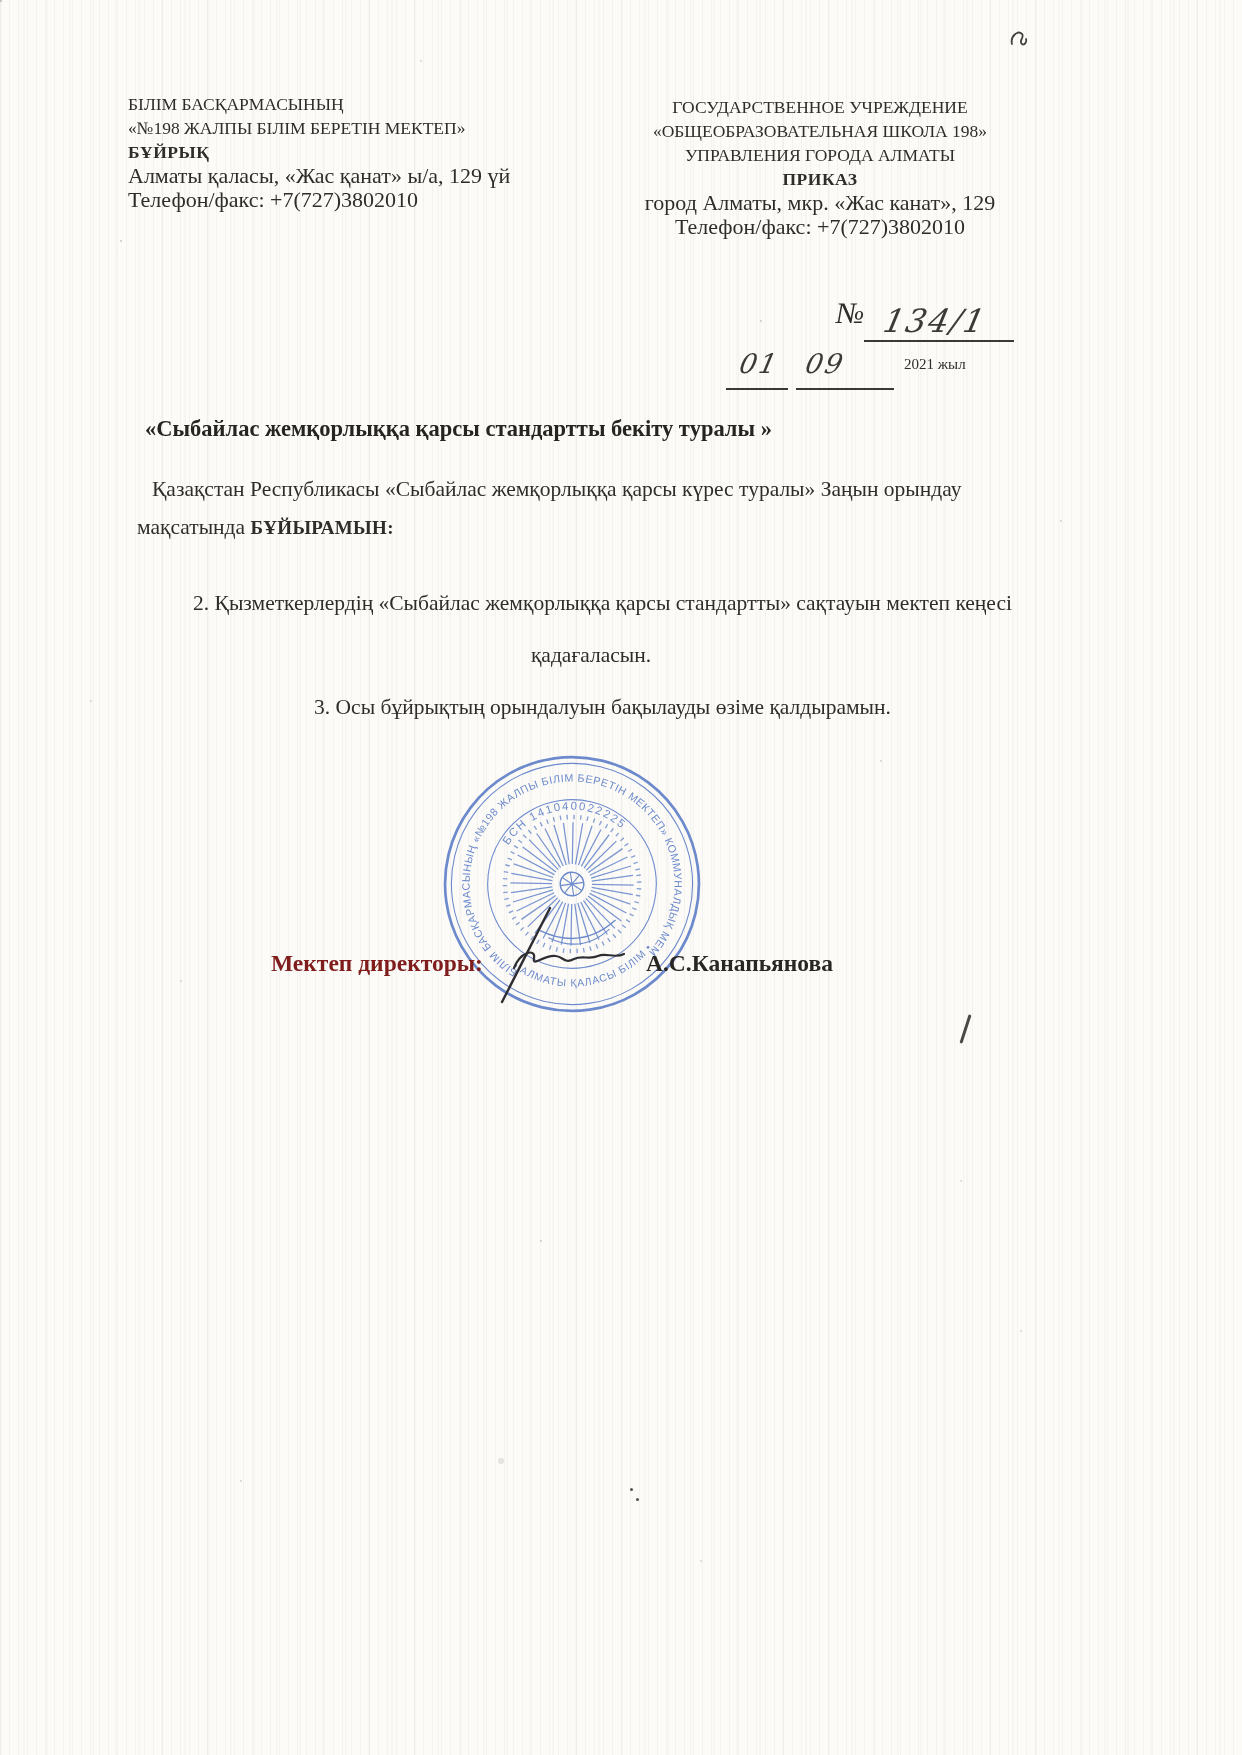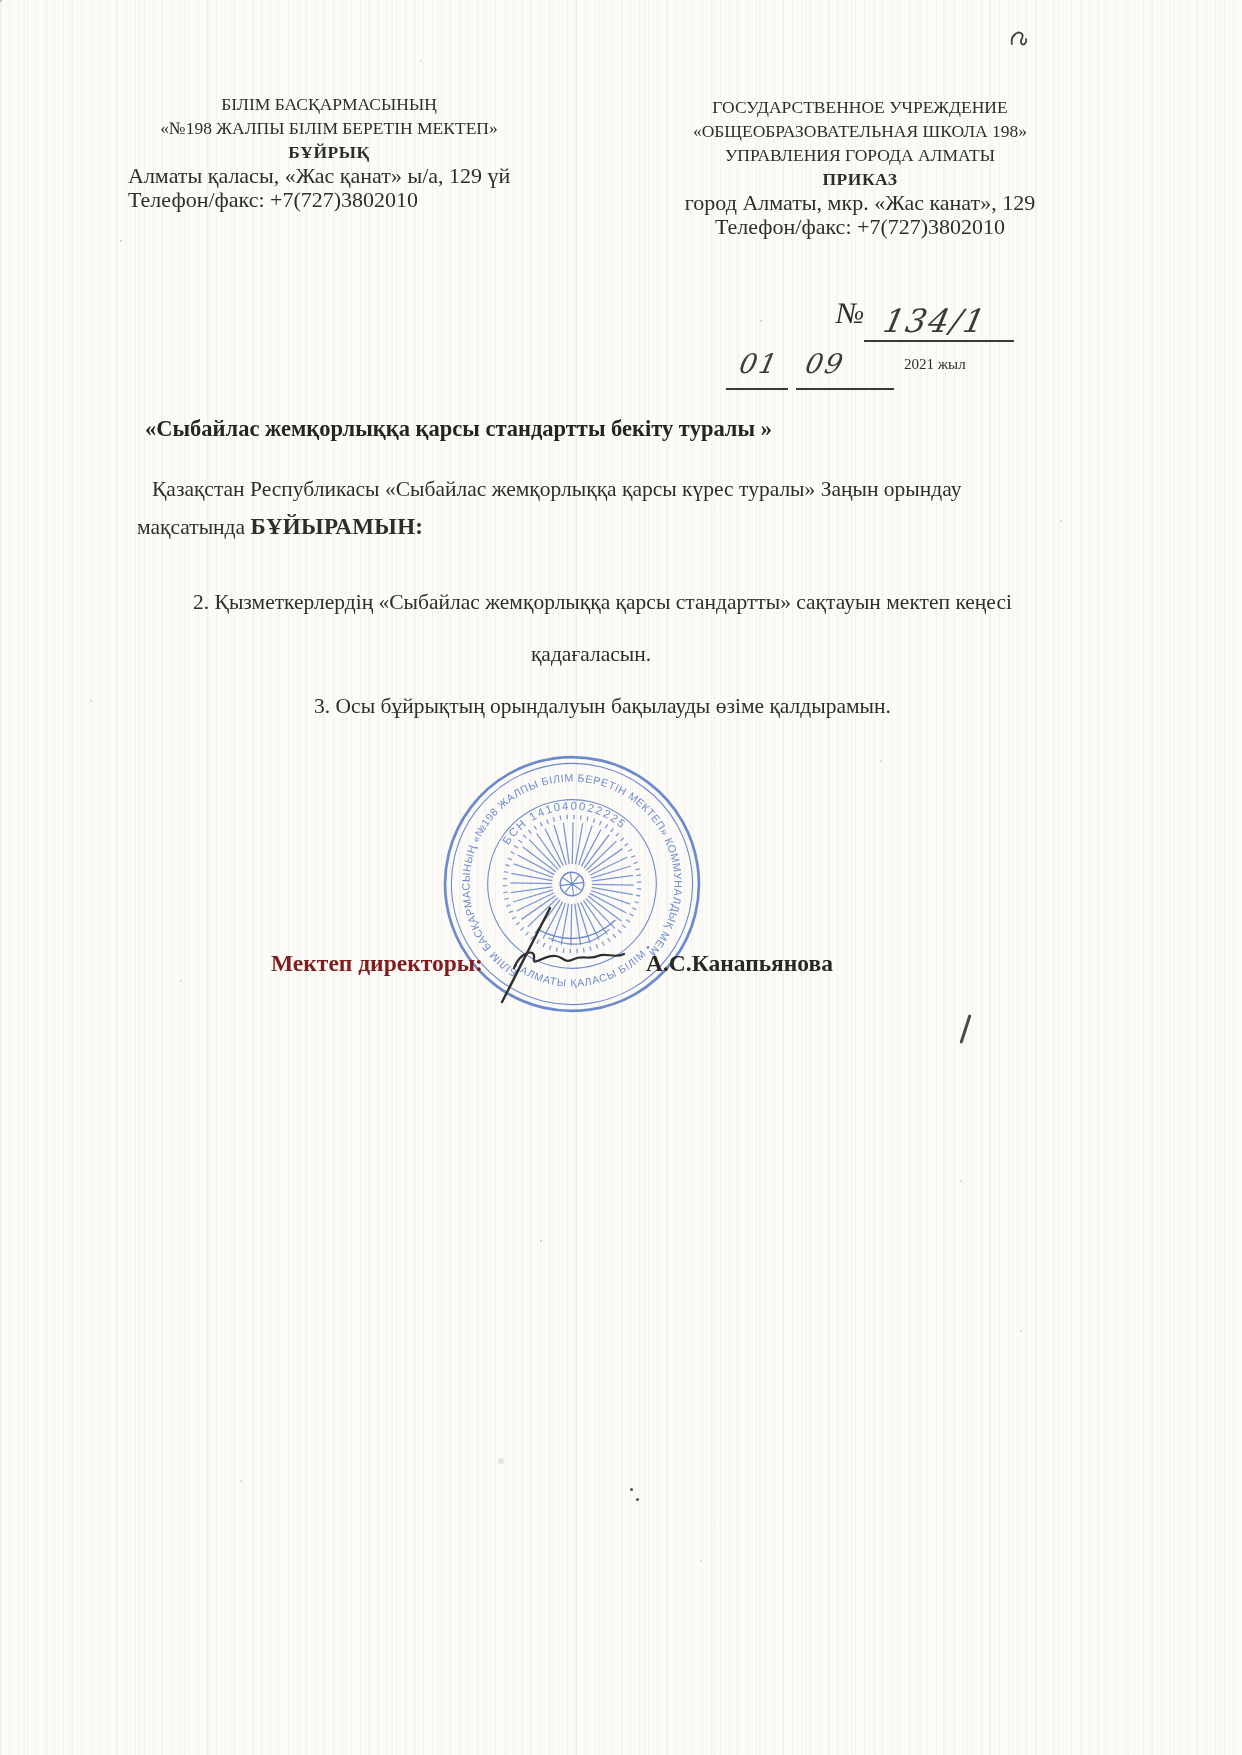"БІЛІМ БАСҚАРМАСЫНЫҢ" .lh-center { text-align: center -> none }
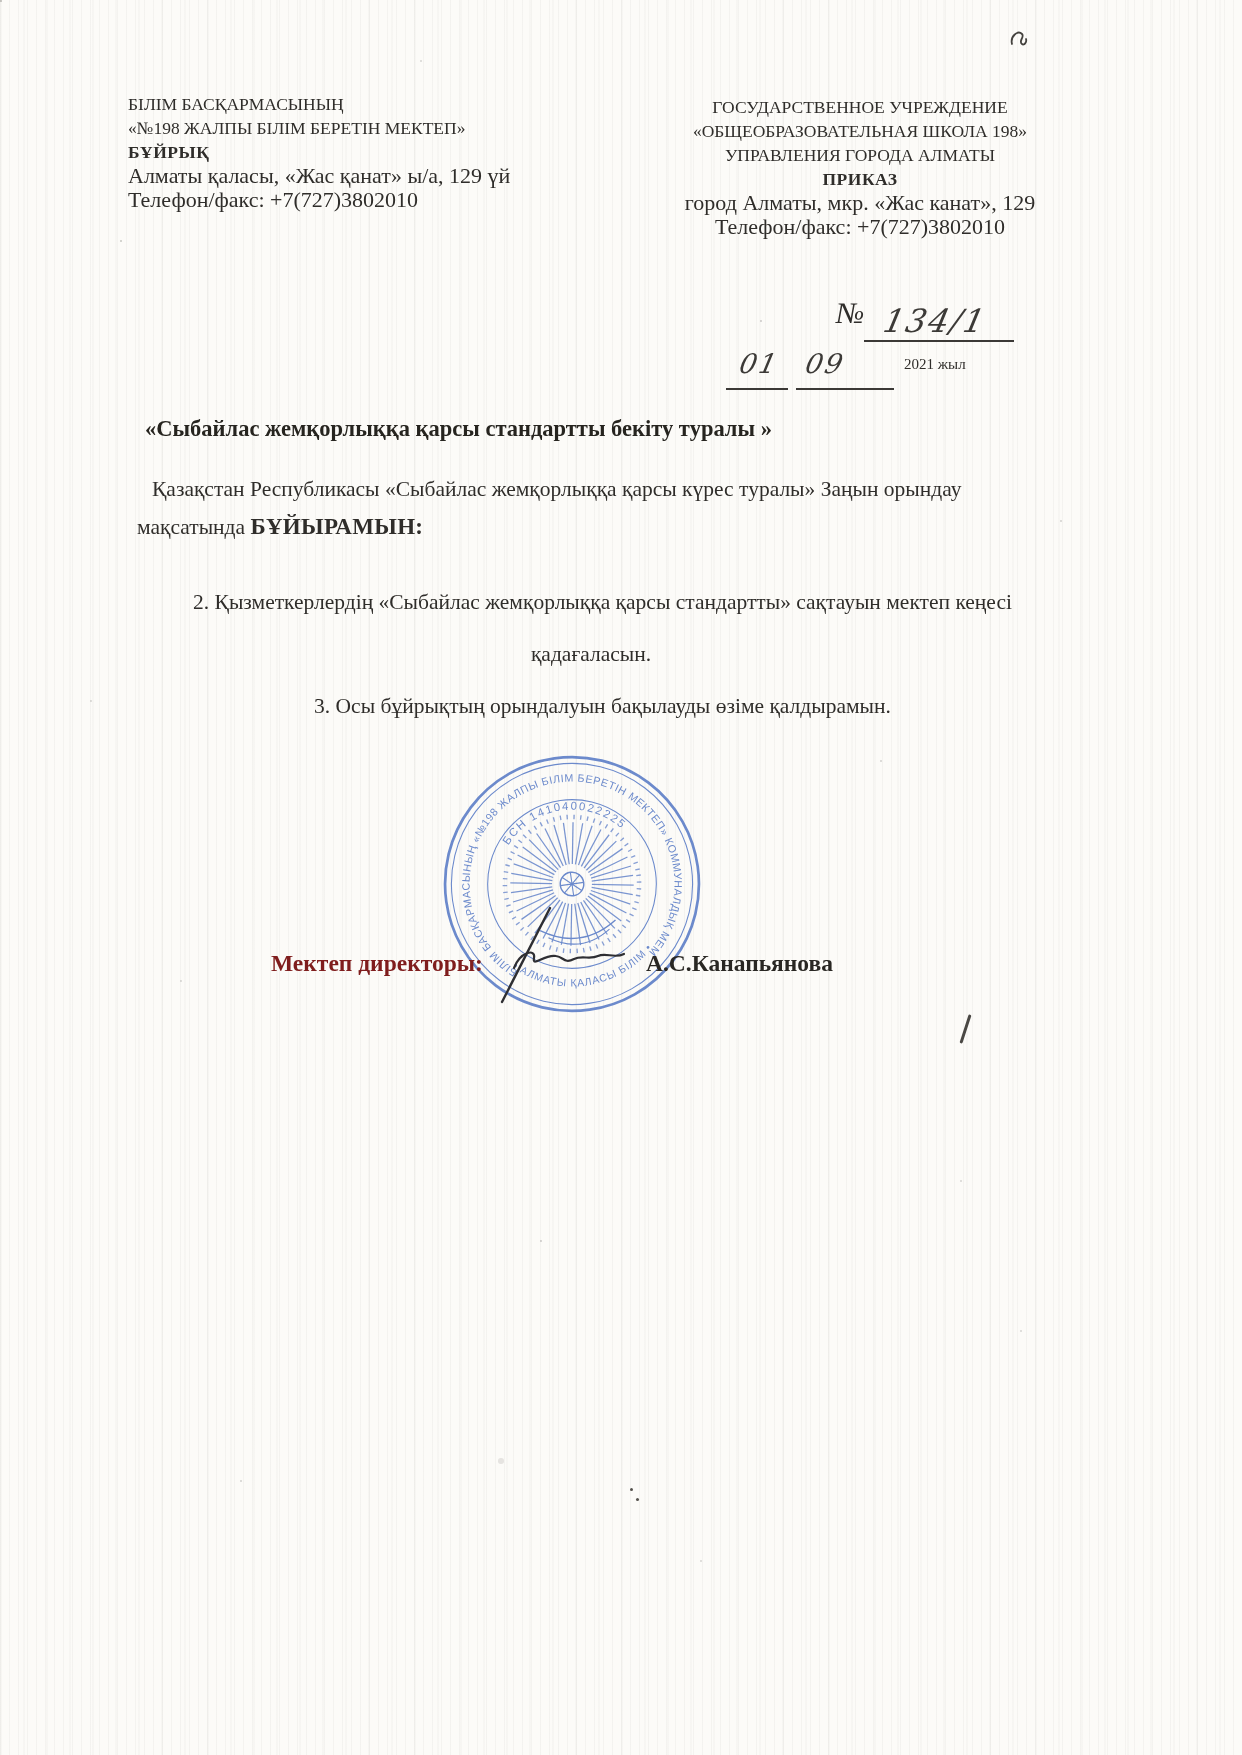"ГОСУДАРСТВЕННОЕ УЧРЕЖДЕНИЕ" .lh-right { left: 676px -> 636px }
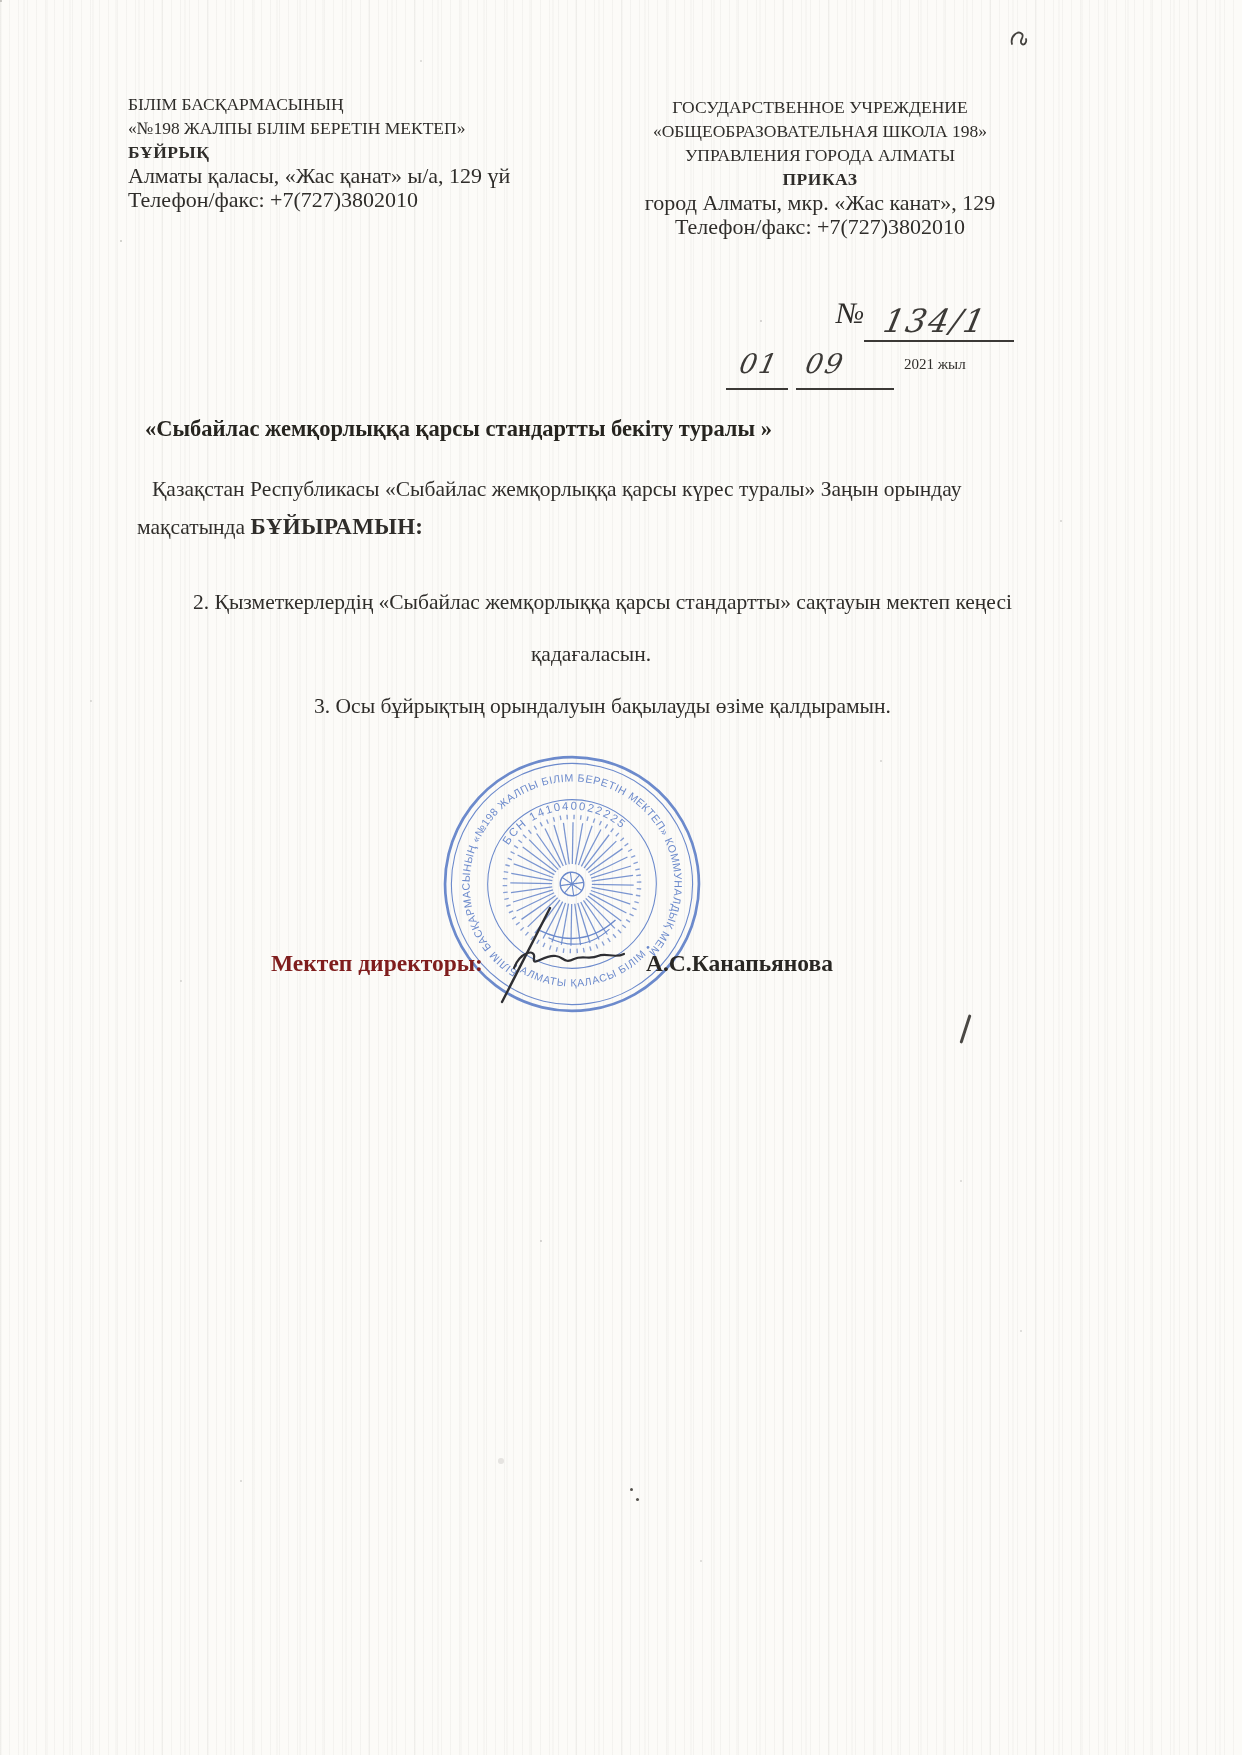"БҰЙЫРАМЫН:" .intro b { font-size: 23px -> 19px }
